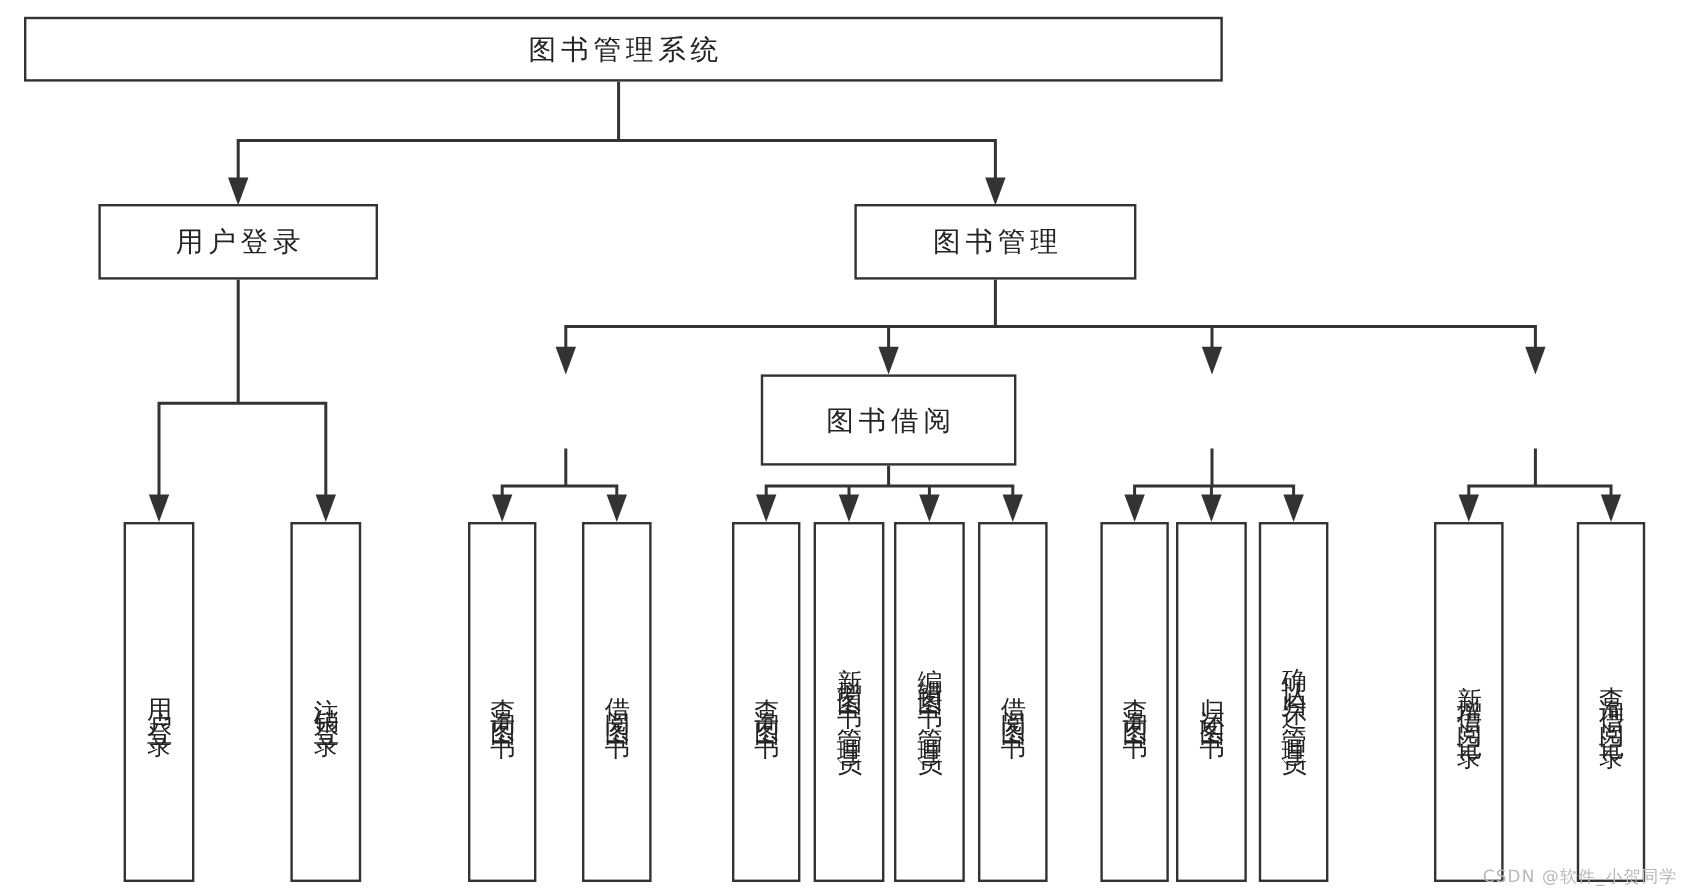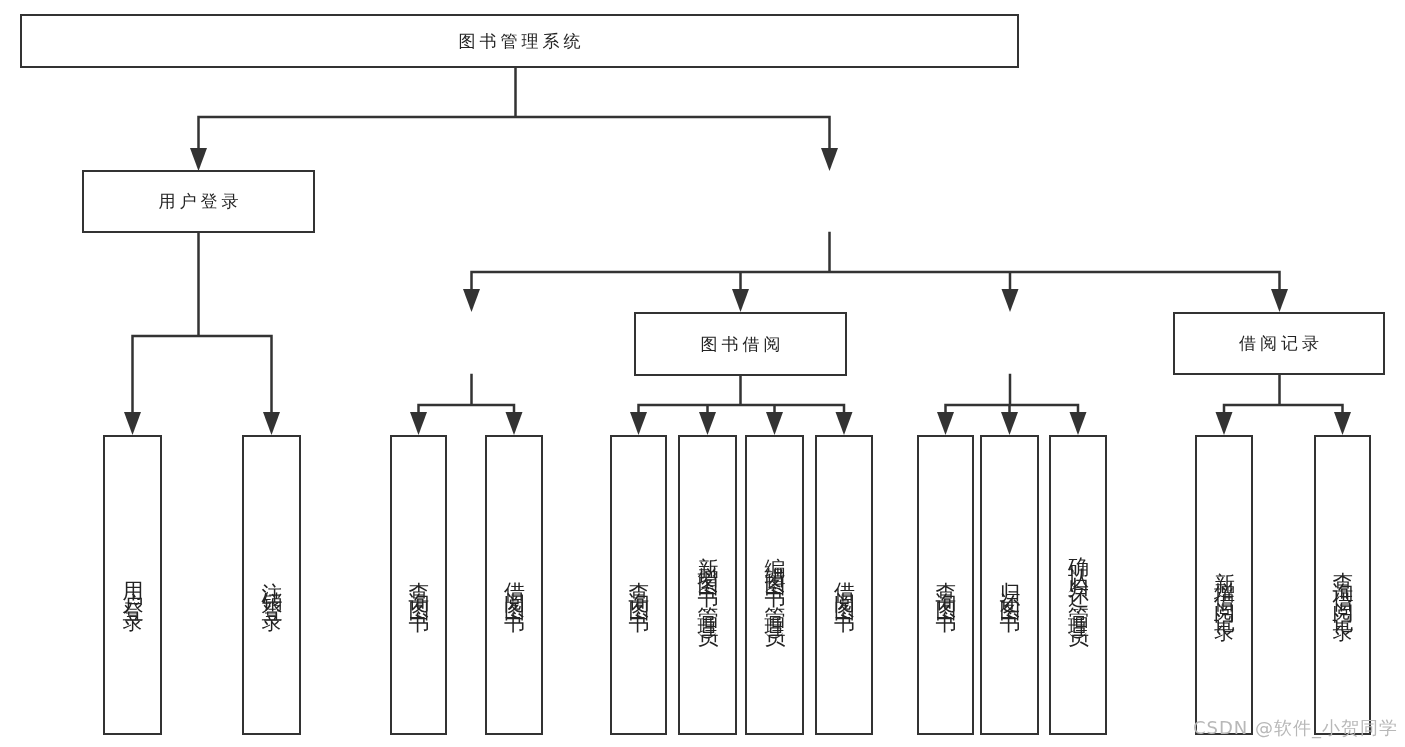"图书管理系统" .hbox .lbl { font-size: 17px -> 23px }
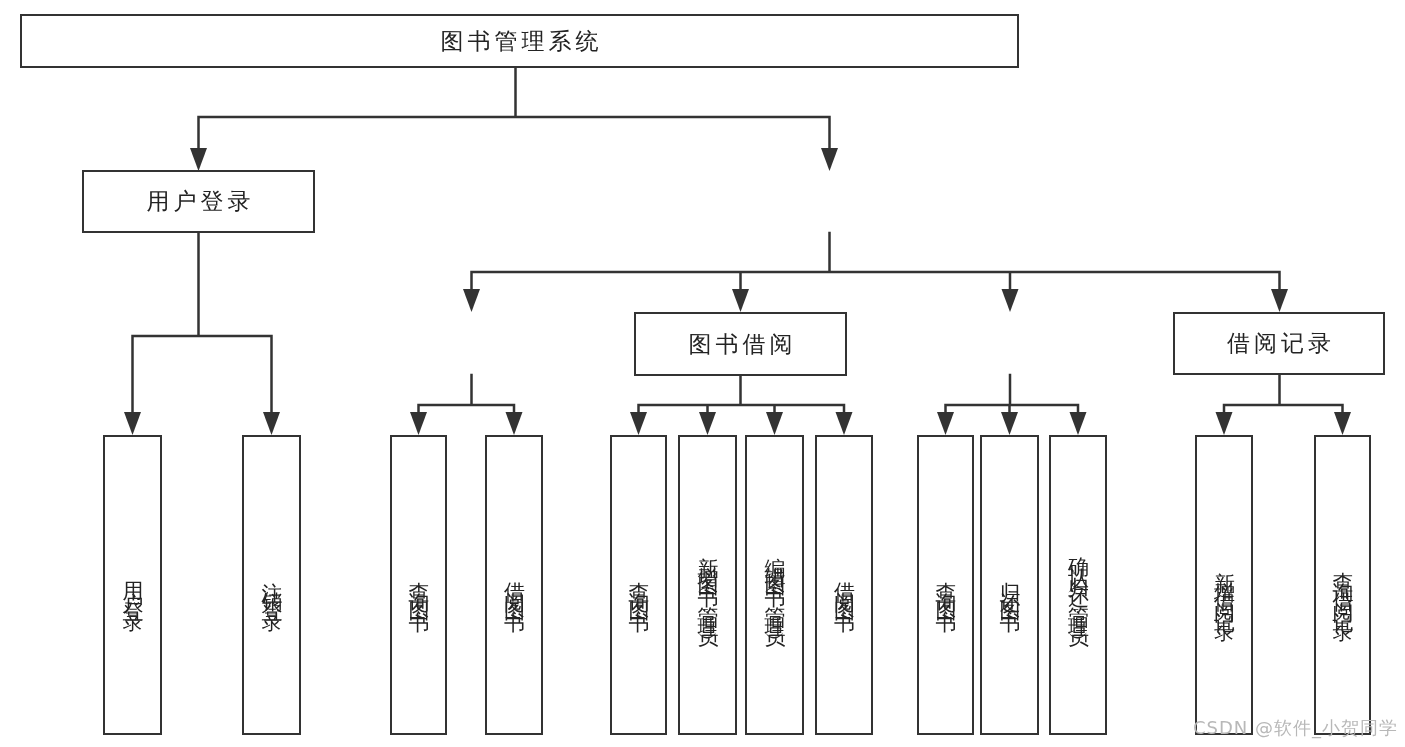"图书管理" div.box { html: none -> <div> <span>图书管理</span> </div> }
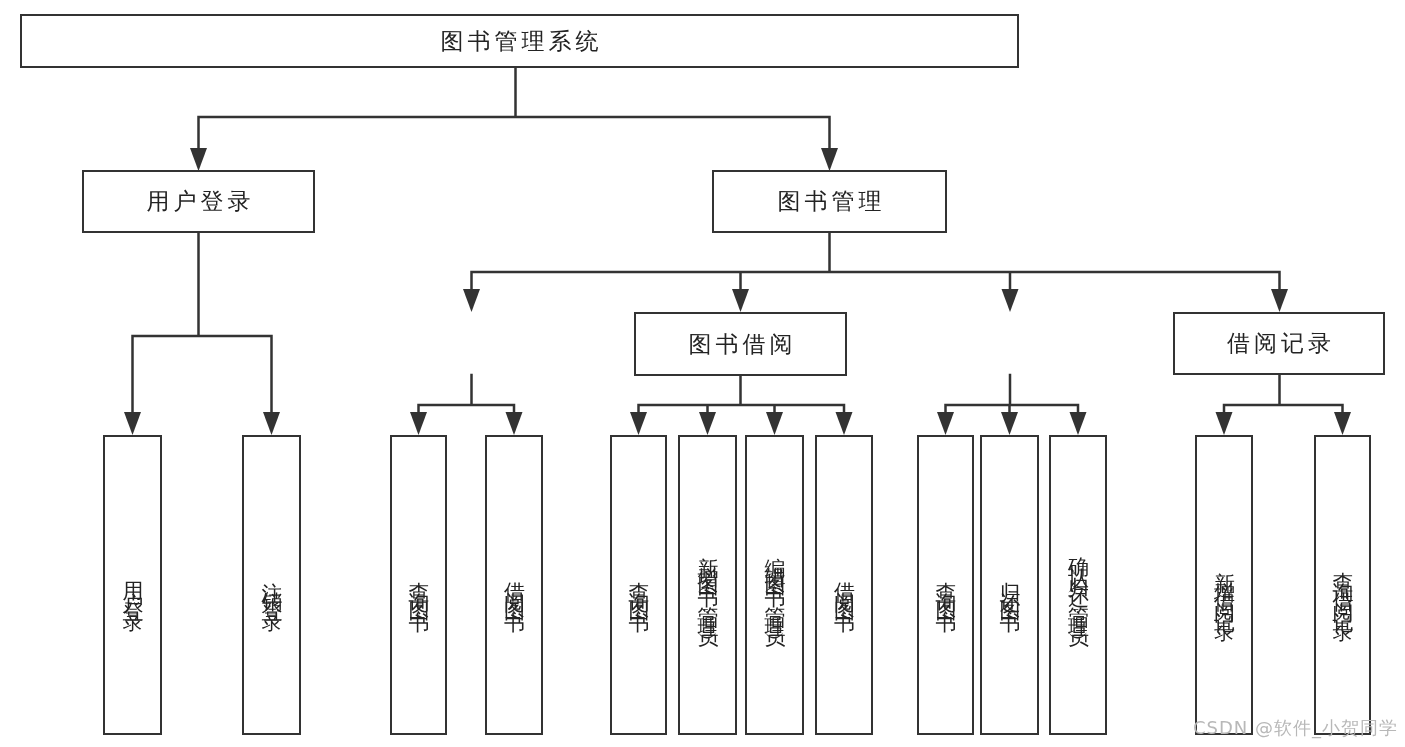"图书借阅" div.box { height: 64px -> 76px }
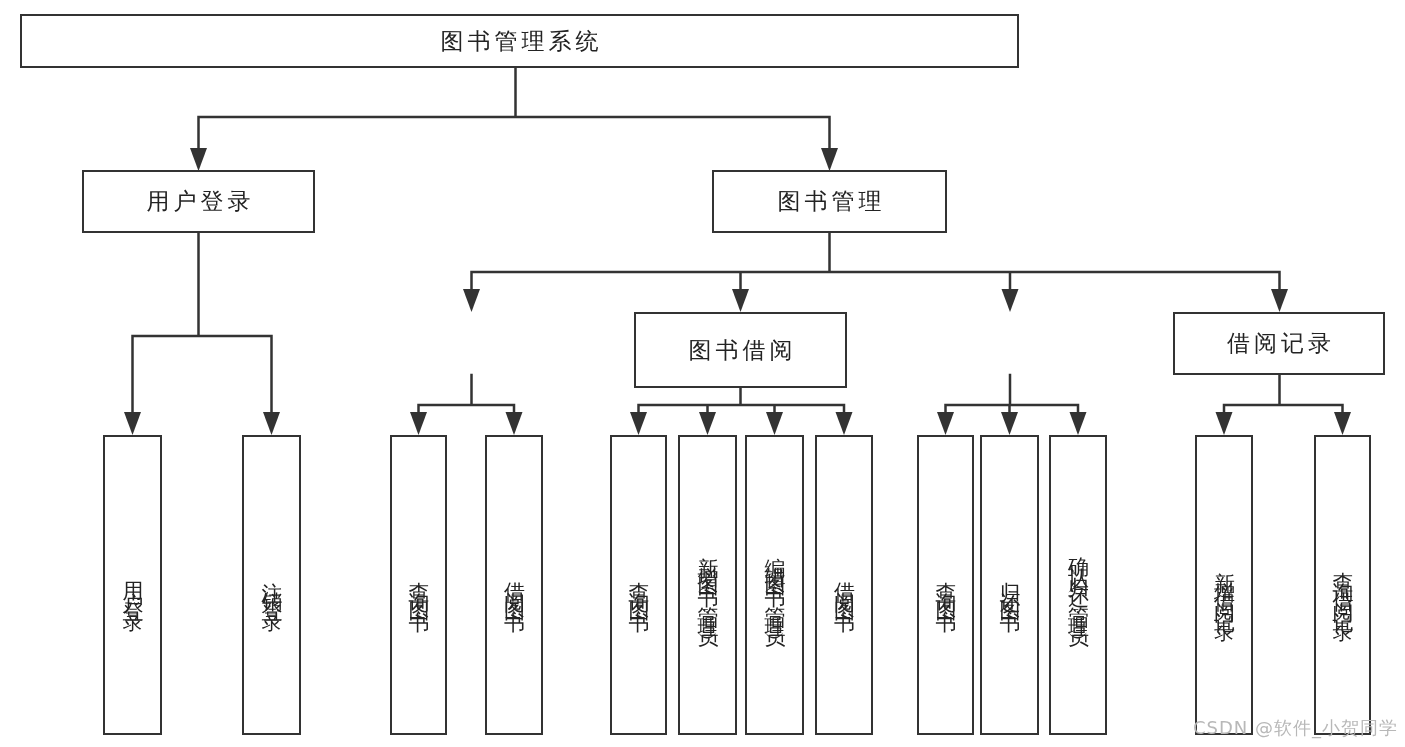"借阅记录" div.box { html: <div> <span>借阅记录</span> </div> -> none }
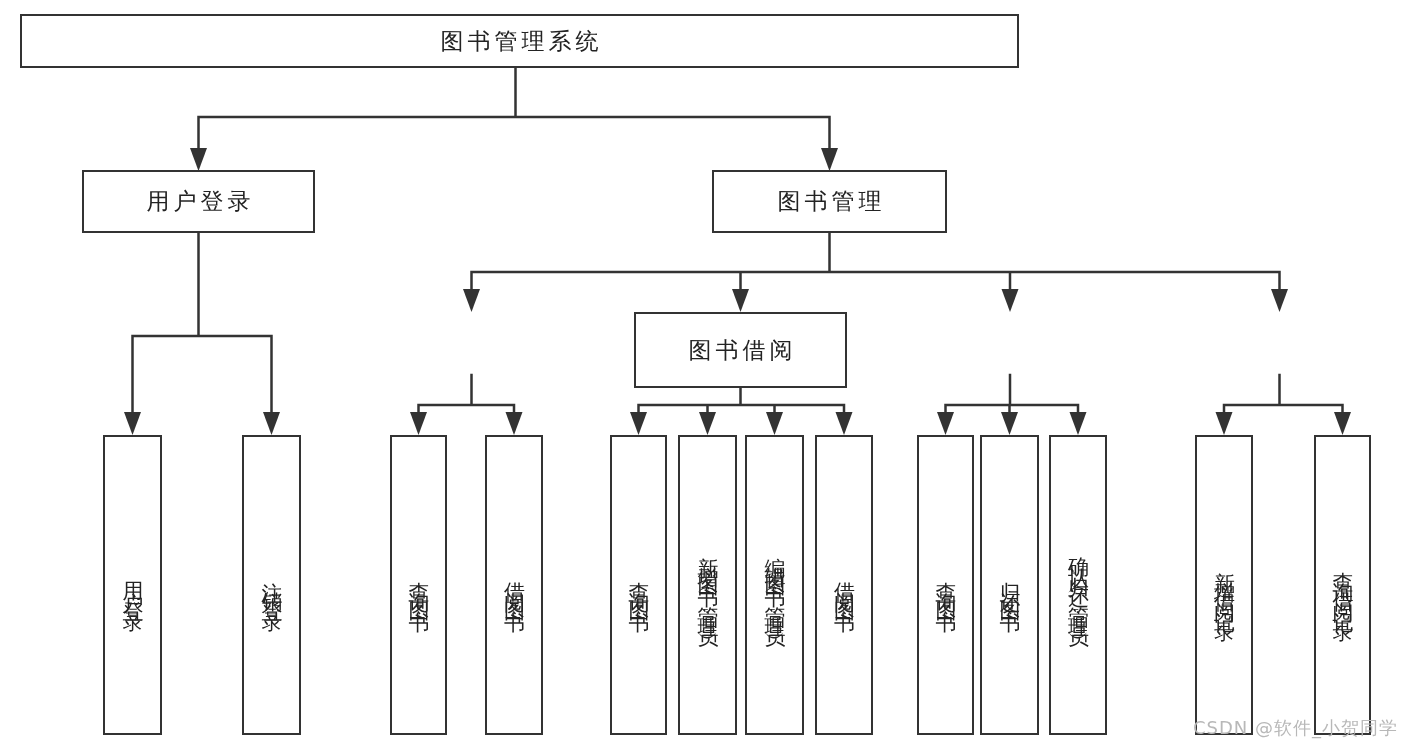"CSDN @软件_小贺同学" .watermark { font-size: 18px -> 14px }
